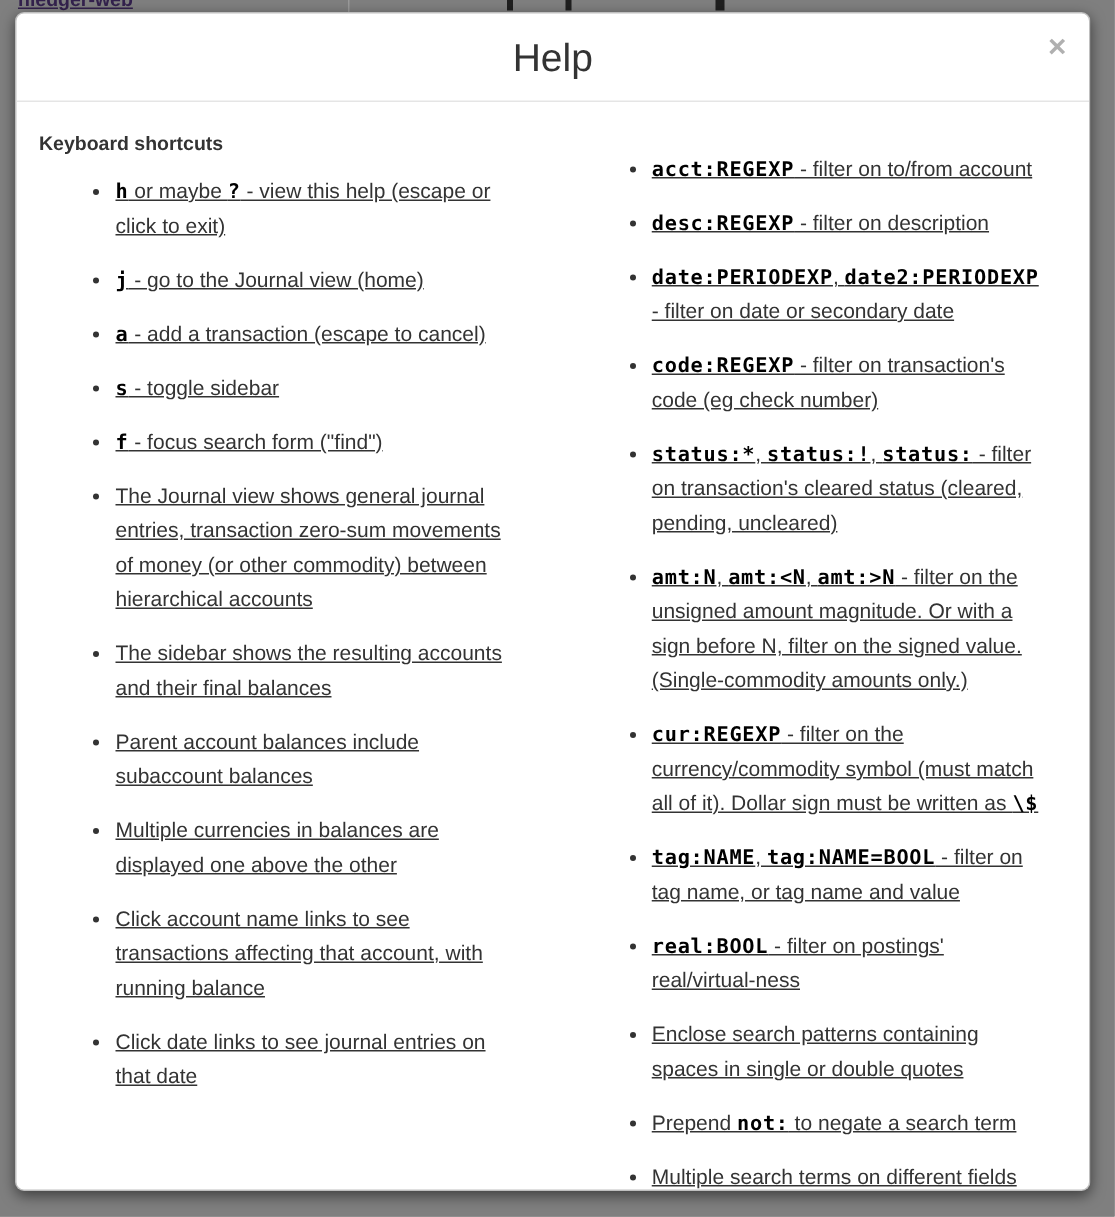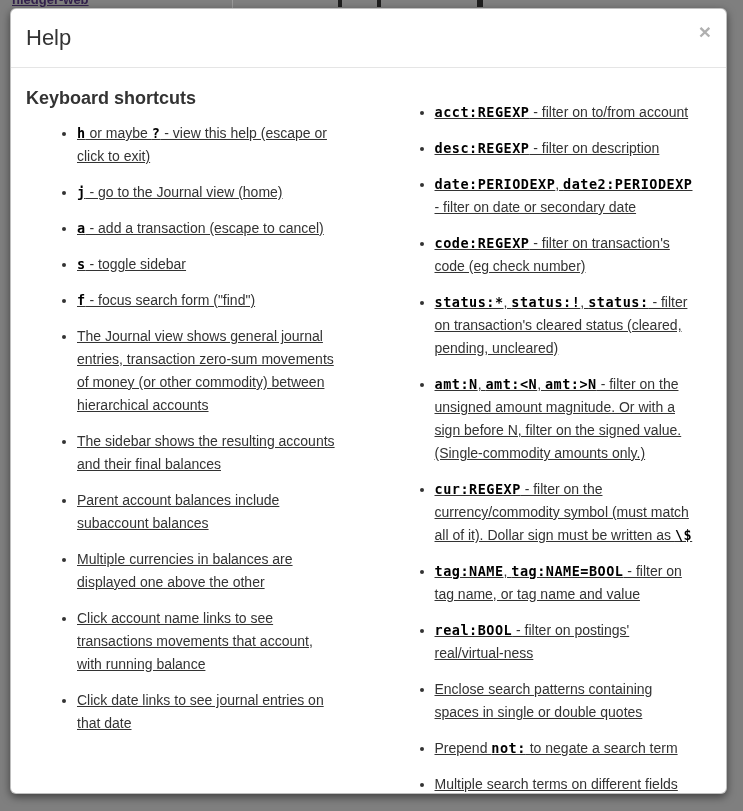"Help" .modal-title { font-size: 22px -> 26px; text-align: none -> center }
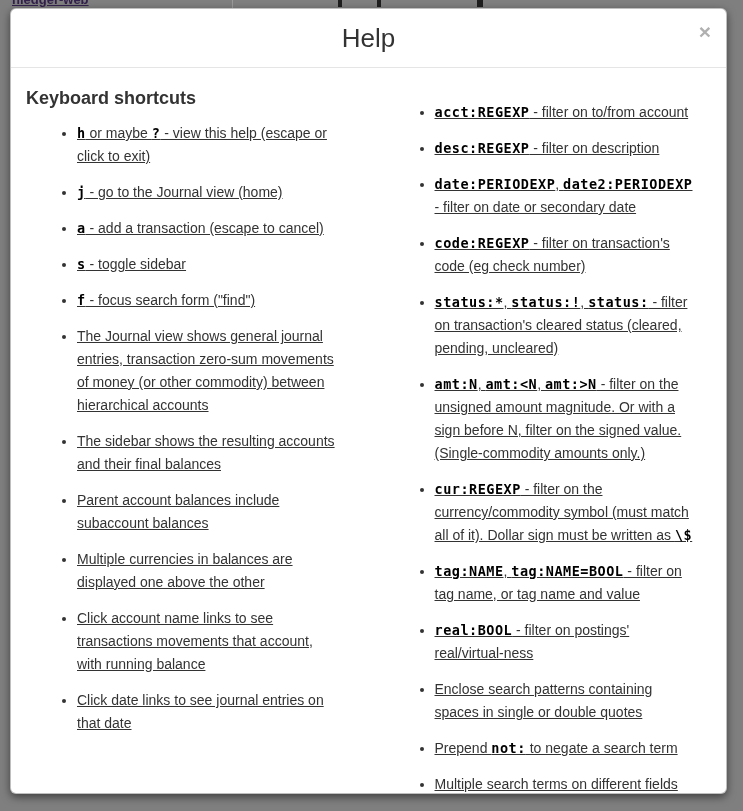"Keyboard shortcuts" .section-heading { font-size: 18px -> 13px }
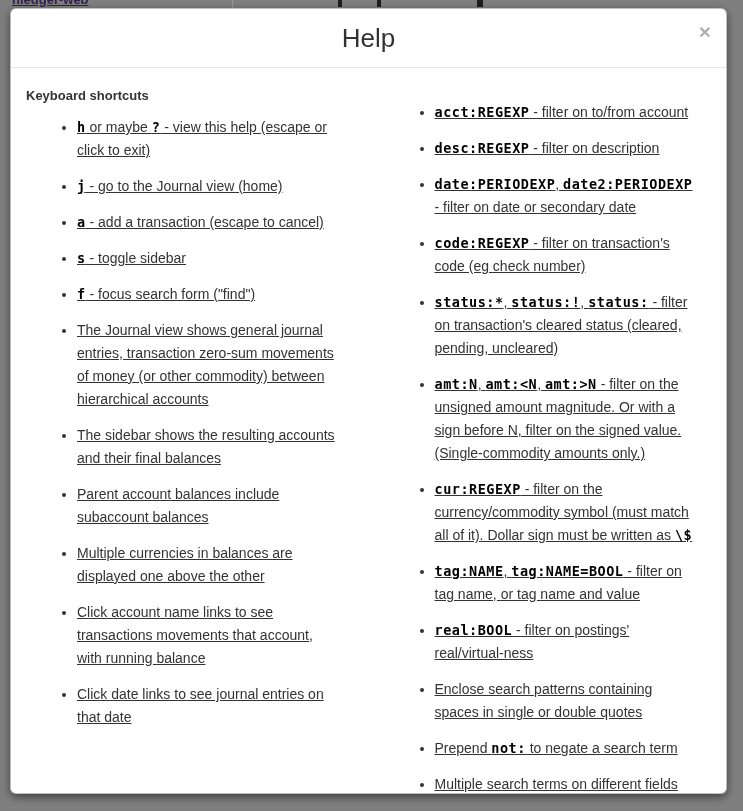"Click account name links to" li { text: movements -> affecting }
